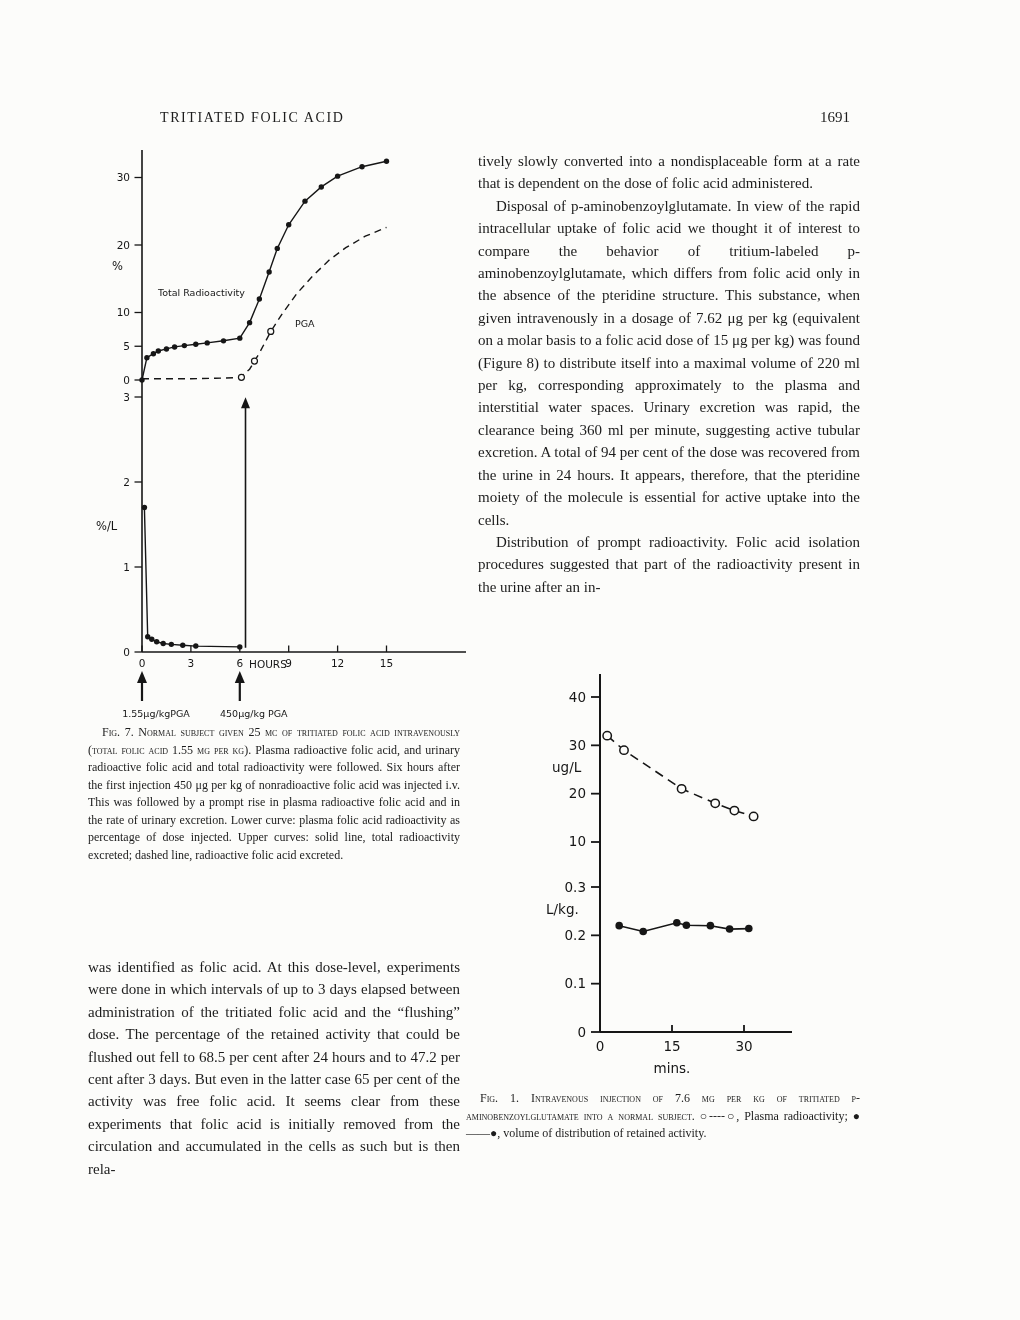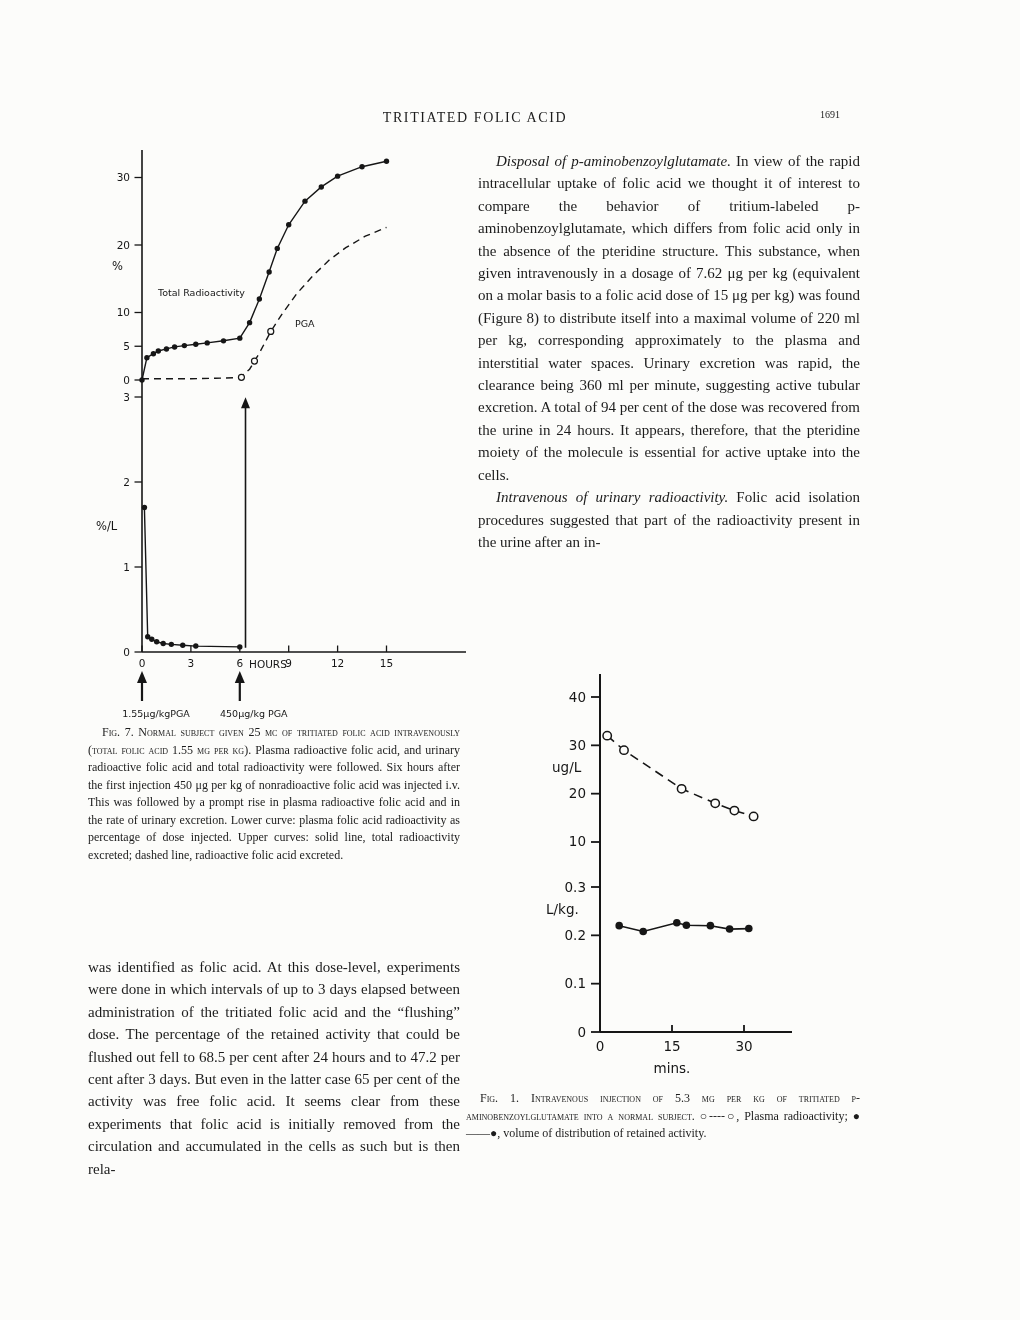"TRITIATED FOLIC ACID" .header-title { text-align: center -> left }
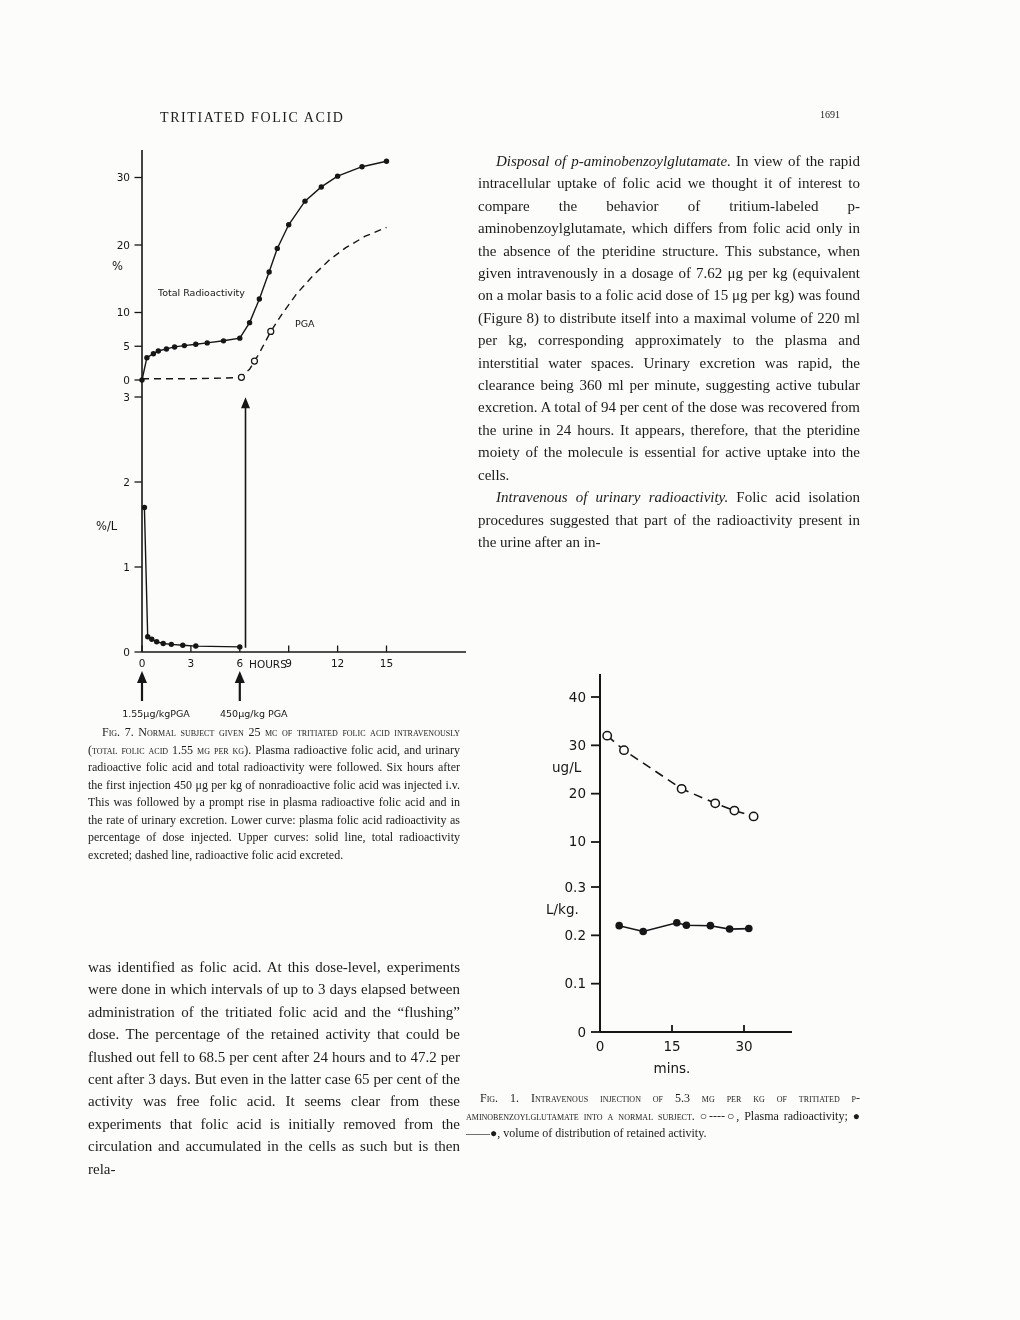"1691" .page-num { font-size: 10px -> 15px }
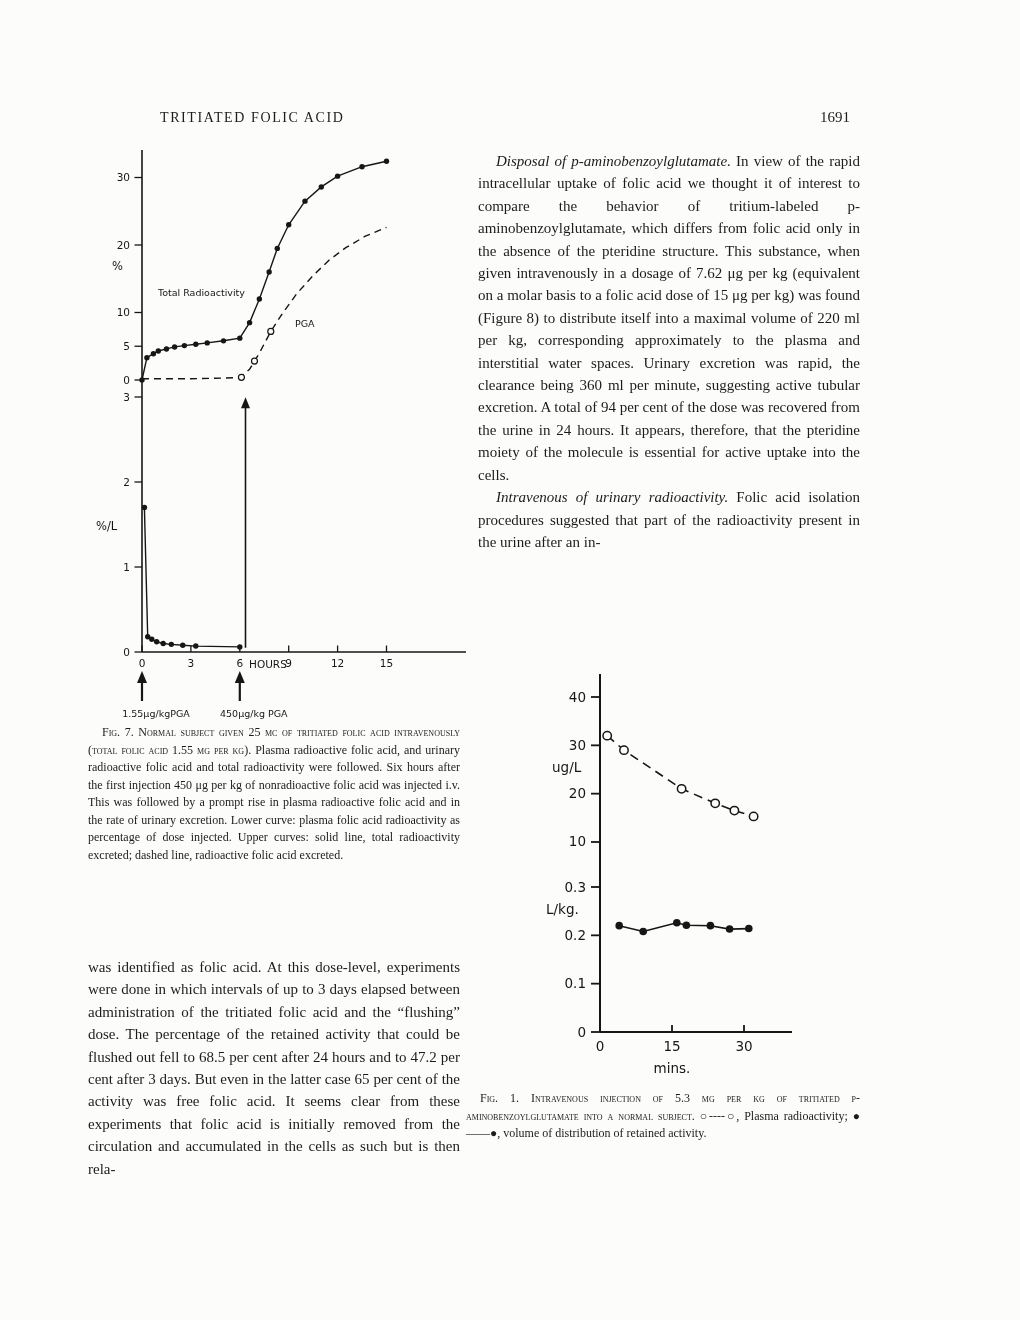"tively slowly converted into a" p { html: none -> <p>tively slowly converted into a nondisplaceable form at a rate that is dependent on the dose of folic acid administered.</p> }
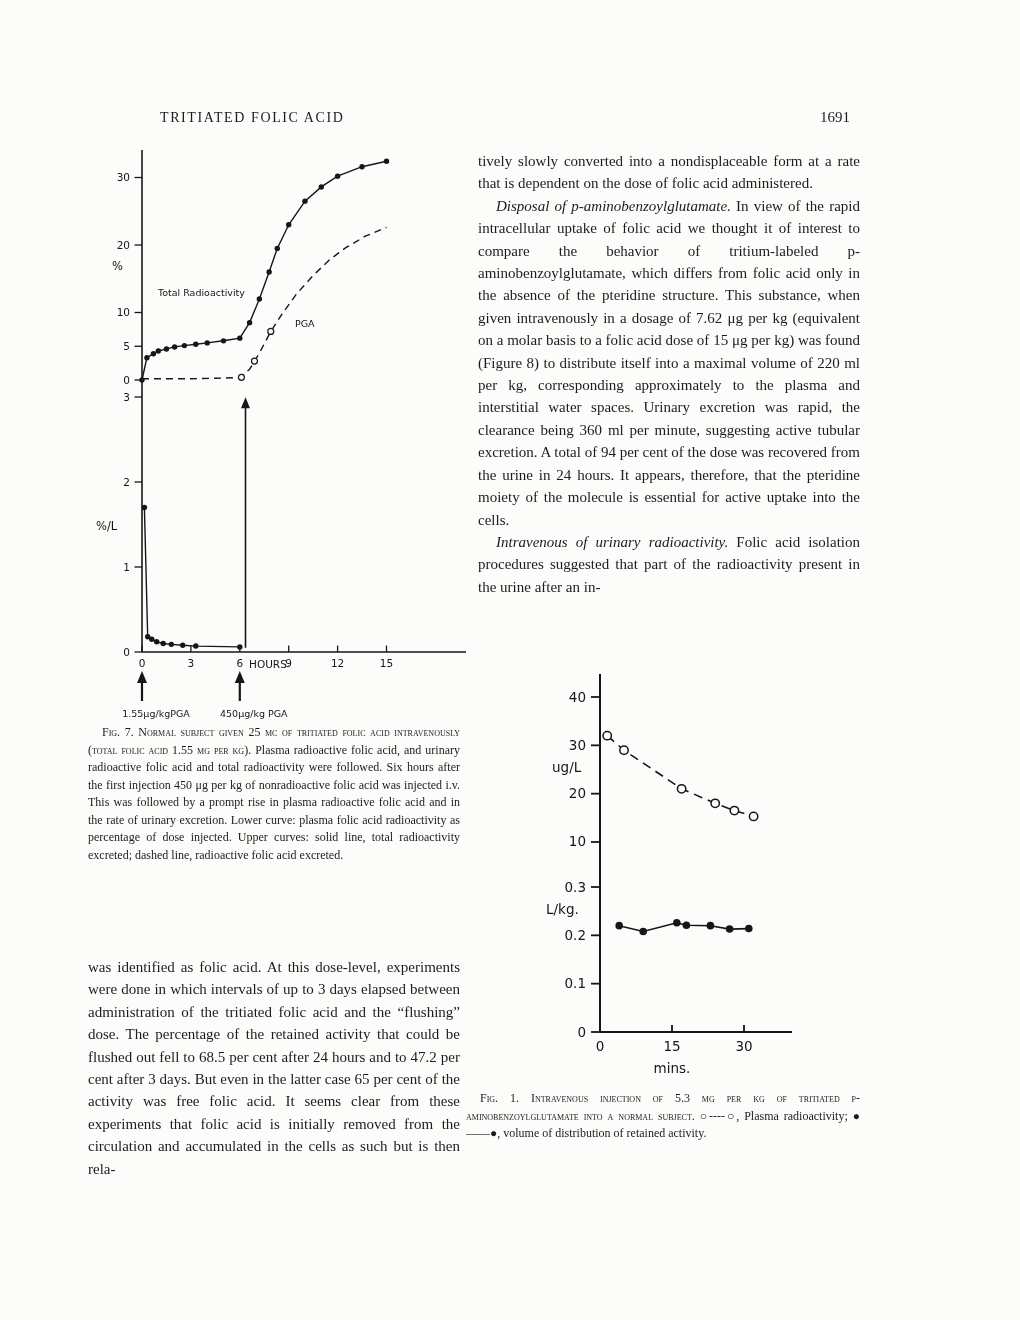"Disposal of p-aminobenzoylglutamate." .it { font-style: italic -> none }
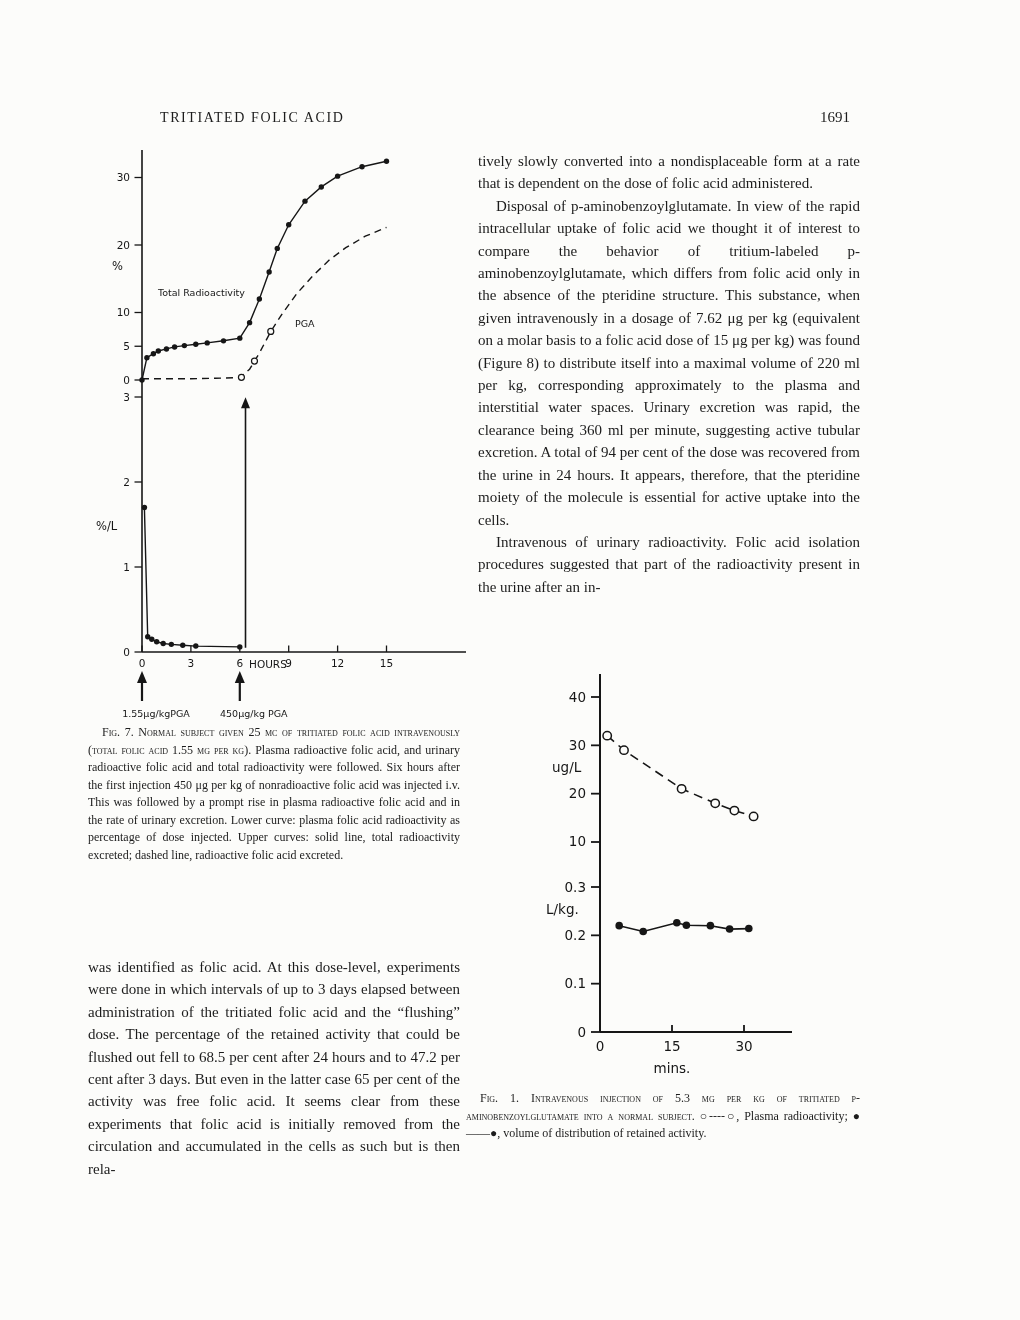"Intravenous of urinary radioactivity." span.it { text: Intravenous of urinary -> Distribution of prompt }
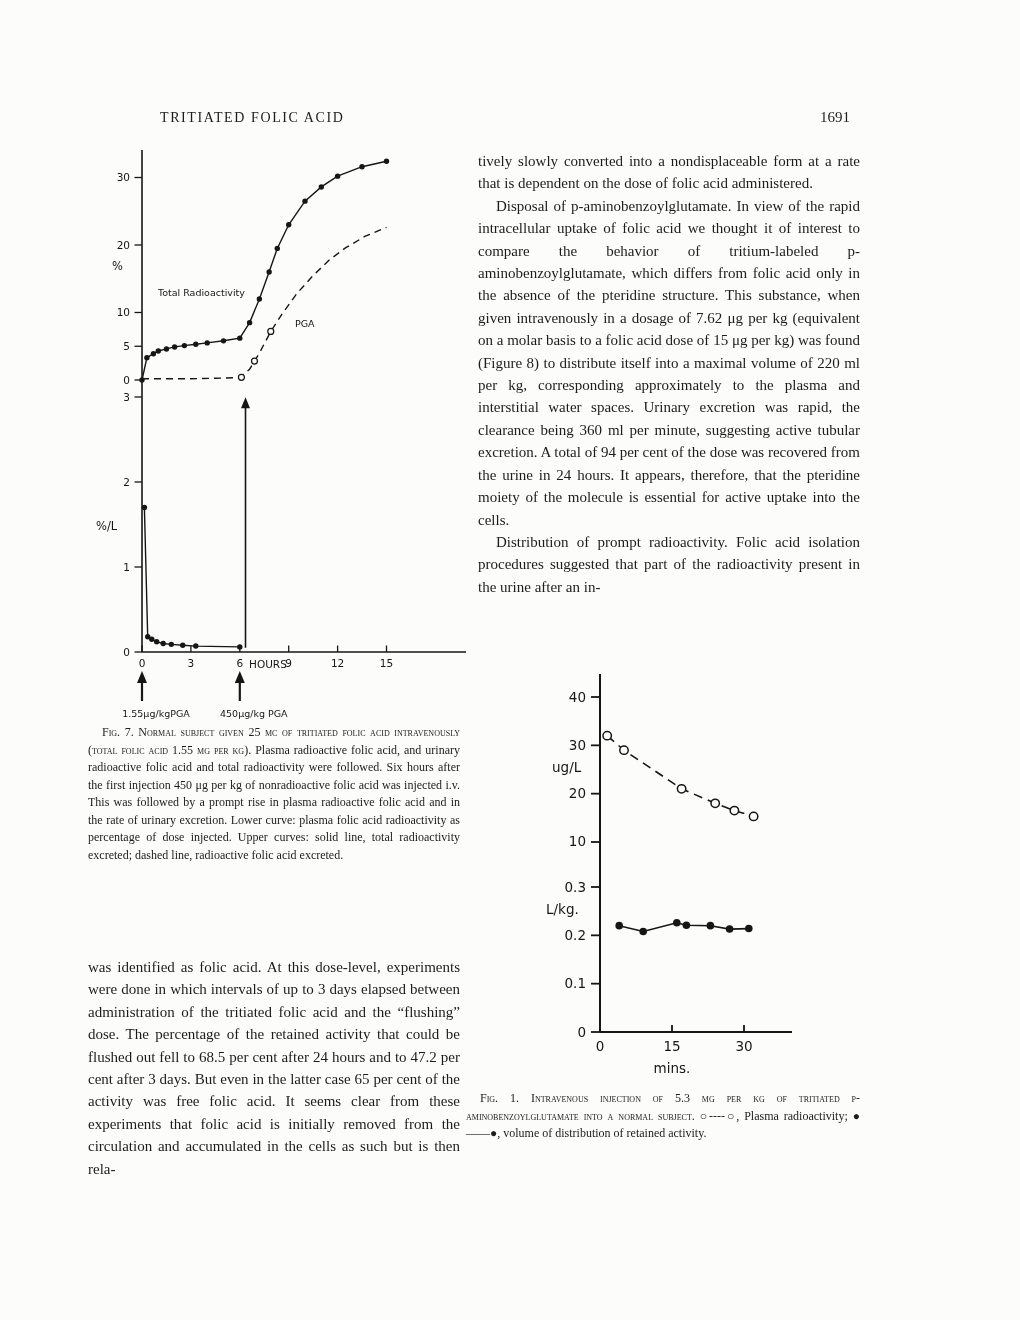"Intravenous injection of 5.3 μg" span.sc { text: 5.3 -> 7.6 }
